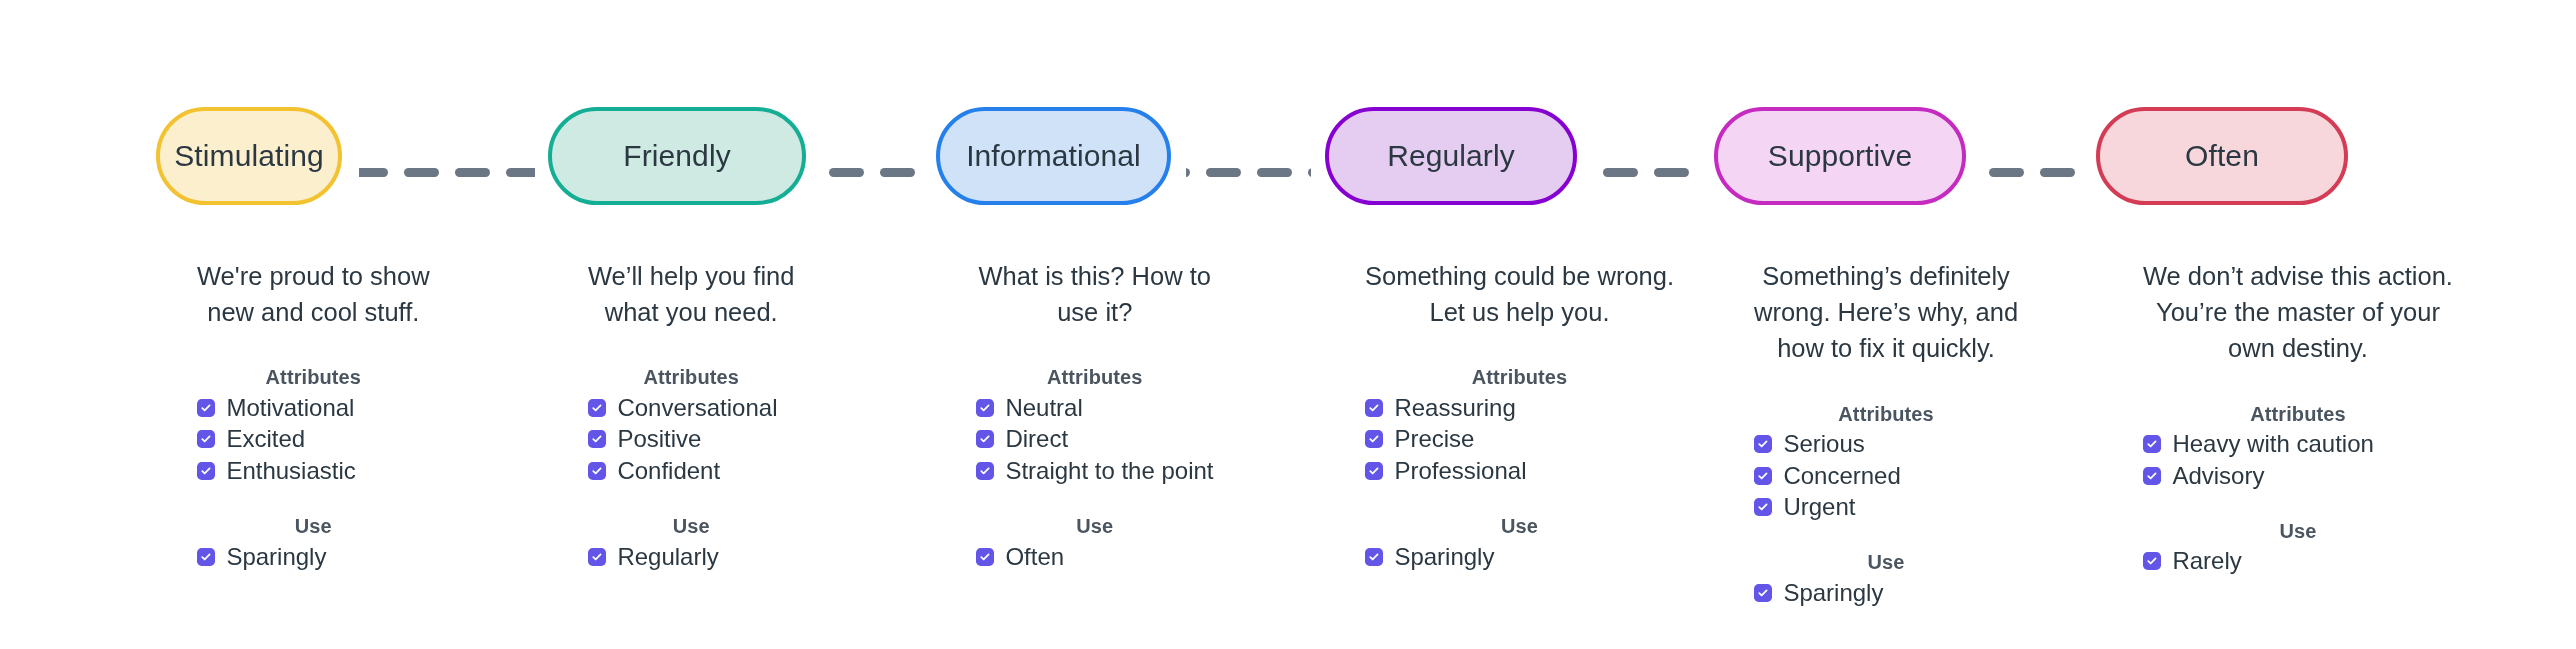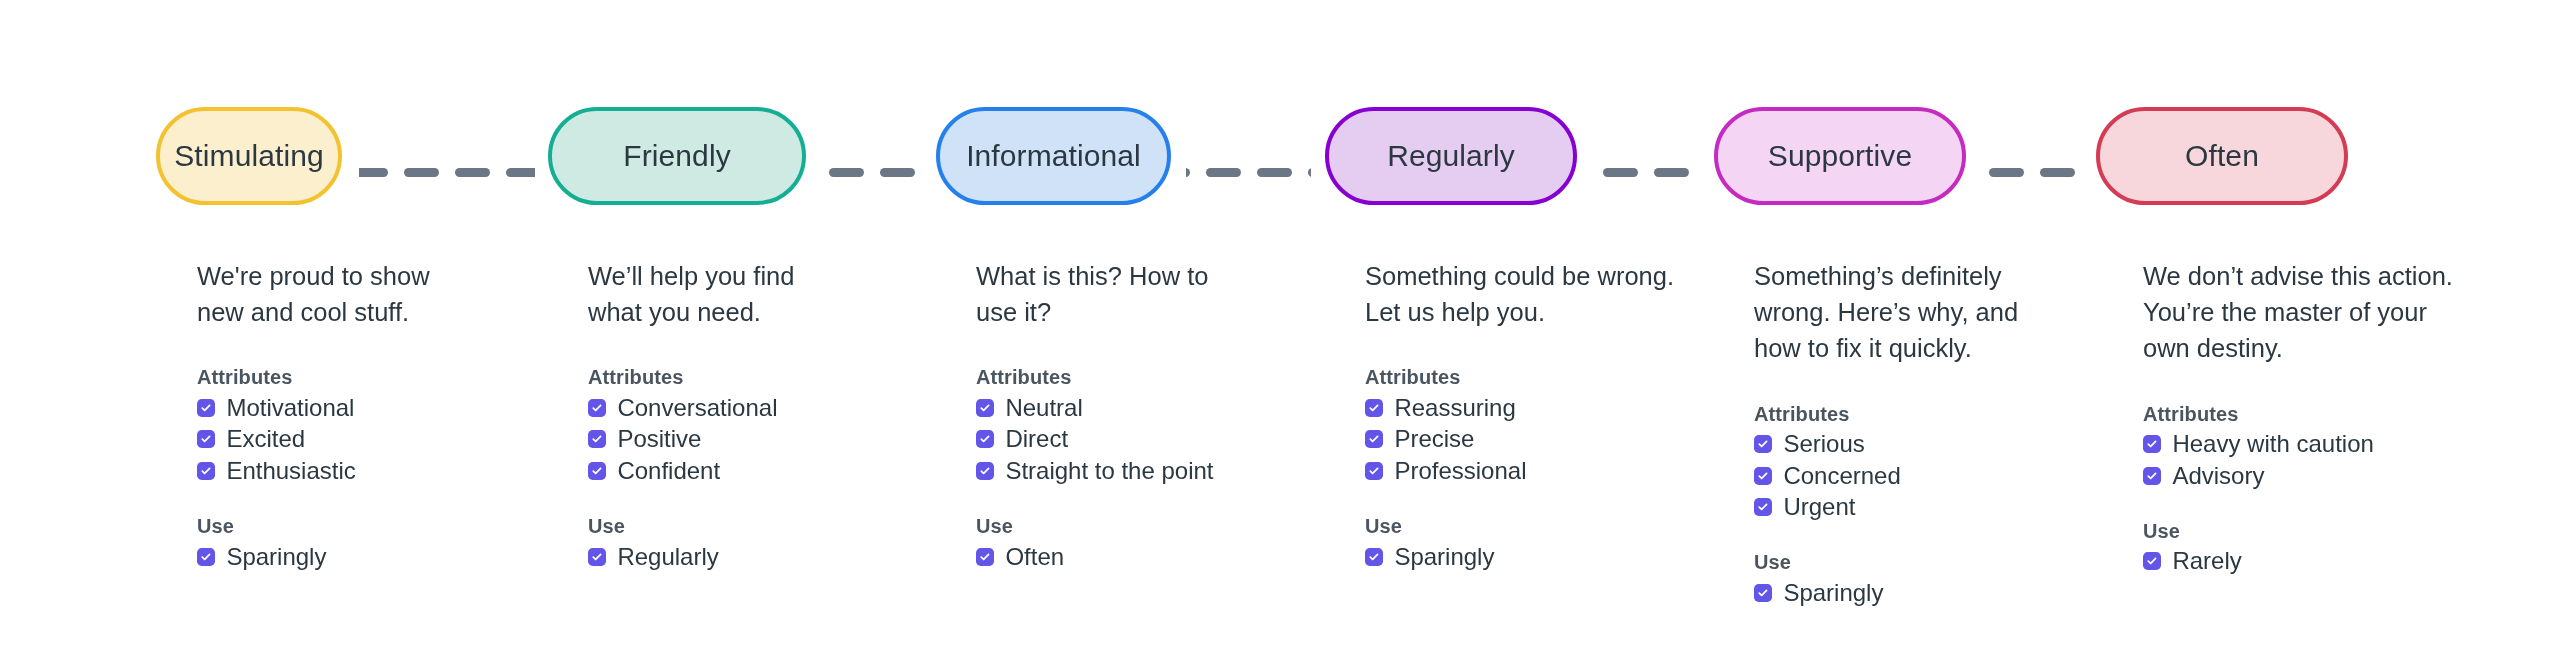"We're proud to show" .columns { text-align: none -> center }
